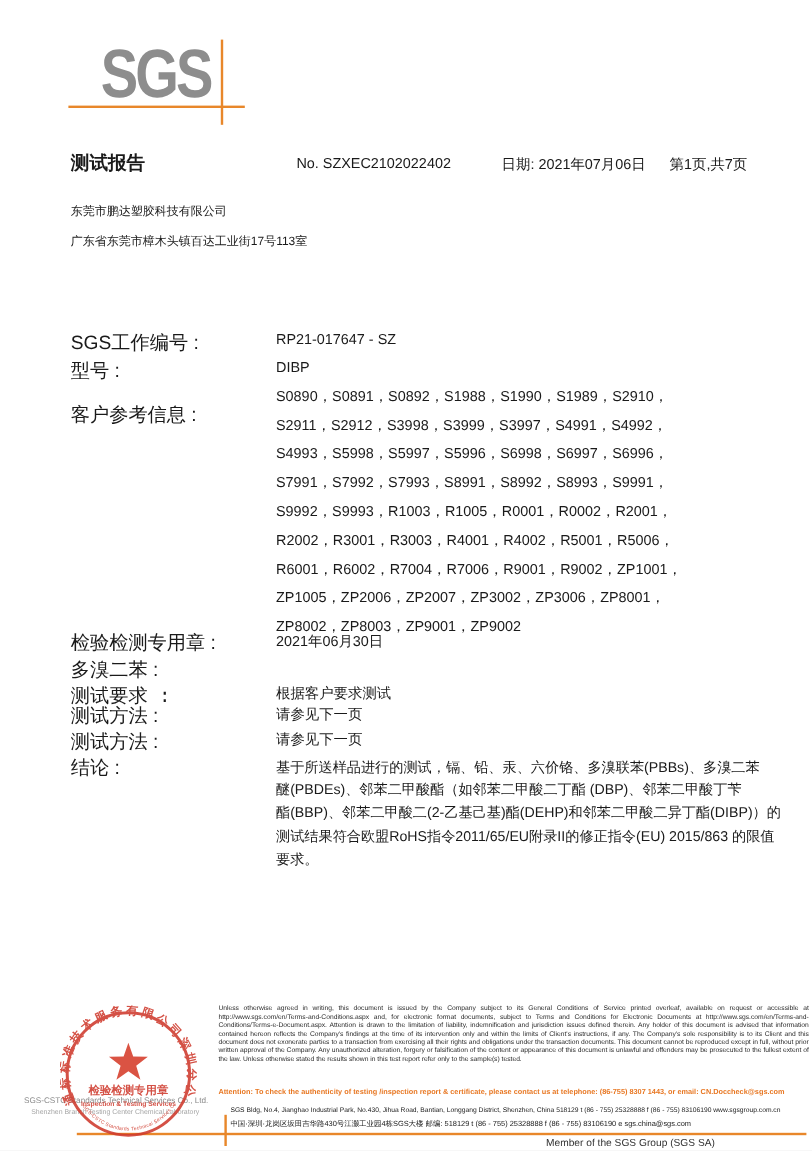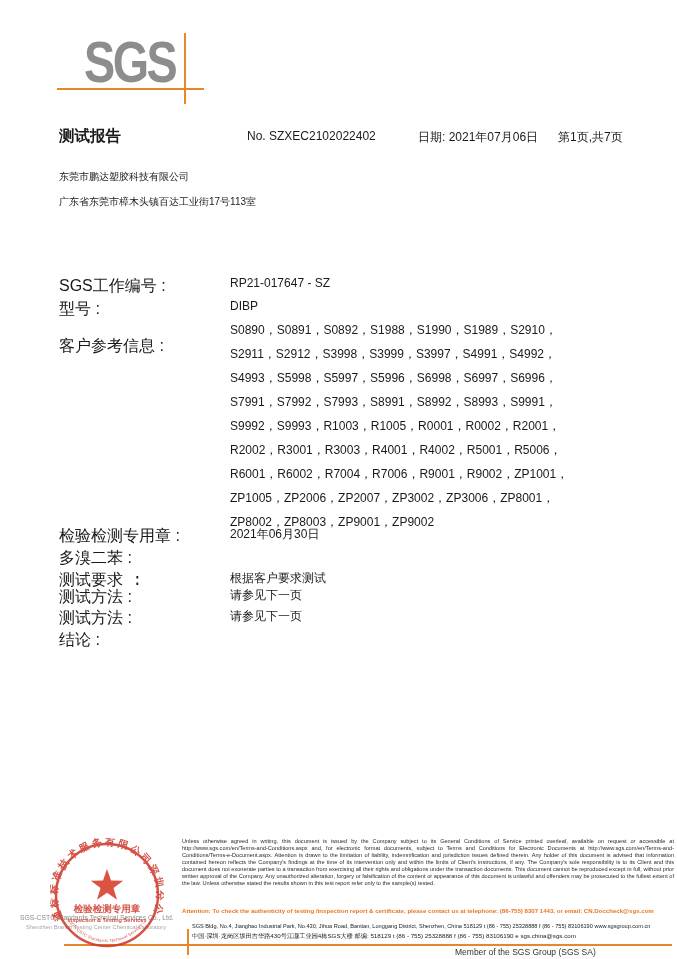"基于所送样品进行的测试，镉、铅、汞、六价铬、多溴联苯(PBBs)、多溴二苯" div.abs { html: none -> <div>基于所送样品进行的测试，镉、铅、汞、六价铬、多溴联苯(PBBs)、多溴二苯 醚(PBDEs)、邻苯二甲酸酯（如邻苯二甲酸二丁酯 (DBP)、邻苯二甲酸丁苄 酯(BBP)、邻苯二甲酸二(2-乙基己基)酯(DEHP)和邻苯二甲酸二异丁酯(DIBP)）的 测试结果符合欧盟RoHS指令2011/65/EU附录II的修正指令(EU) 2015/863 的限值 要求。</div> }
